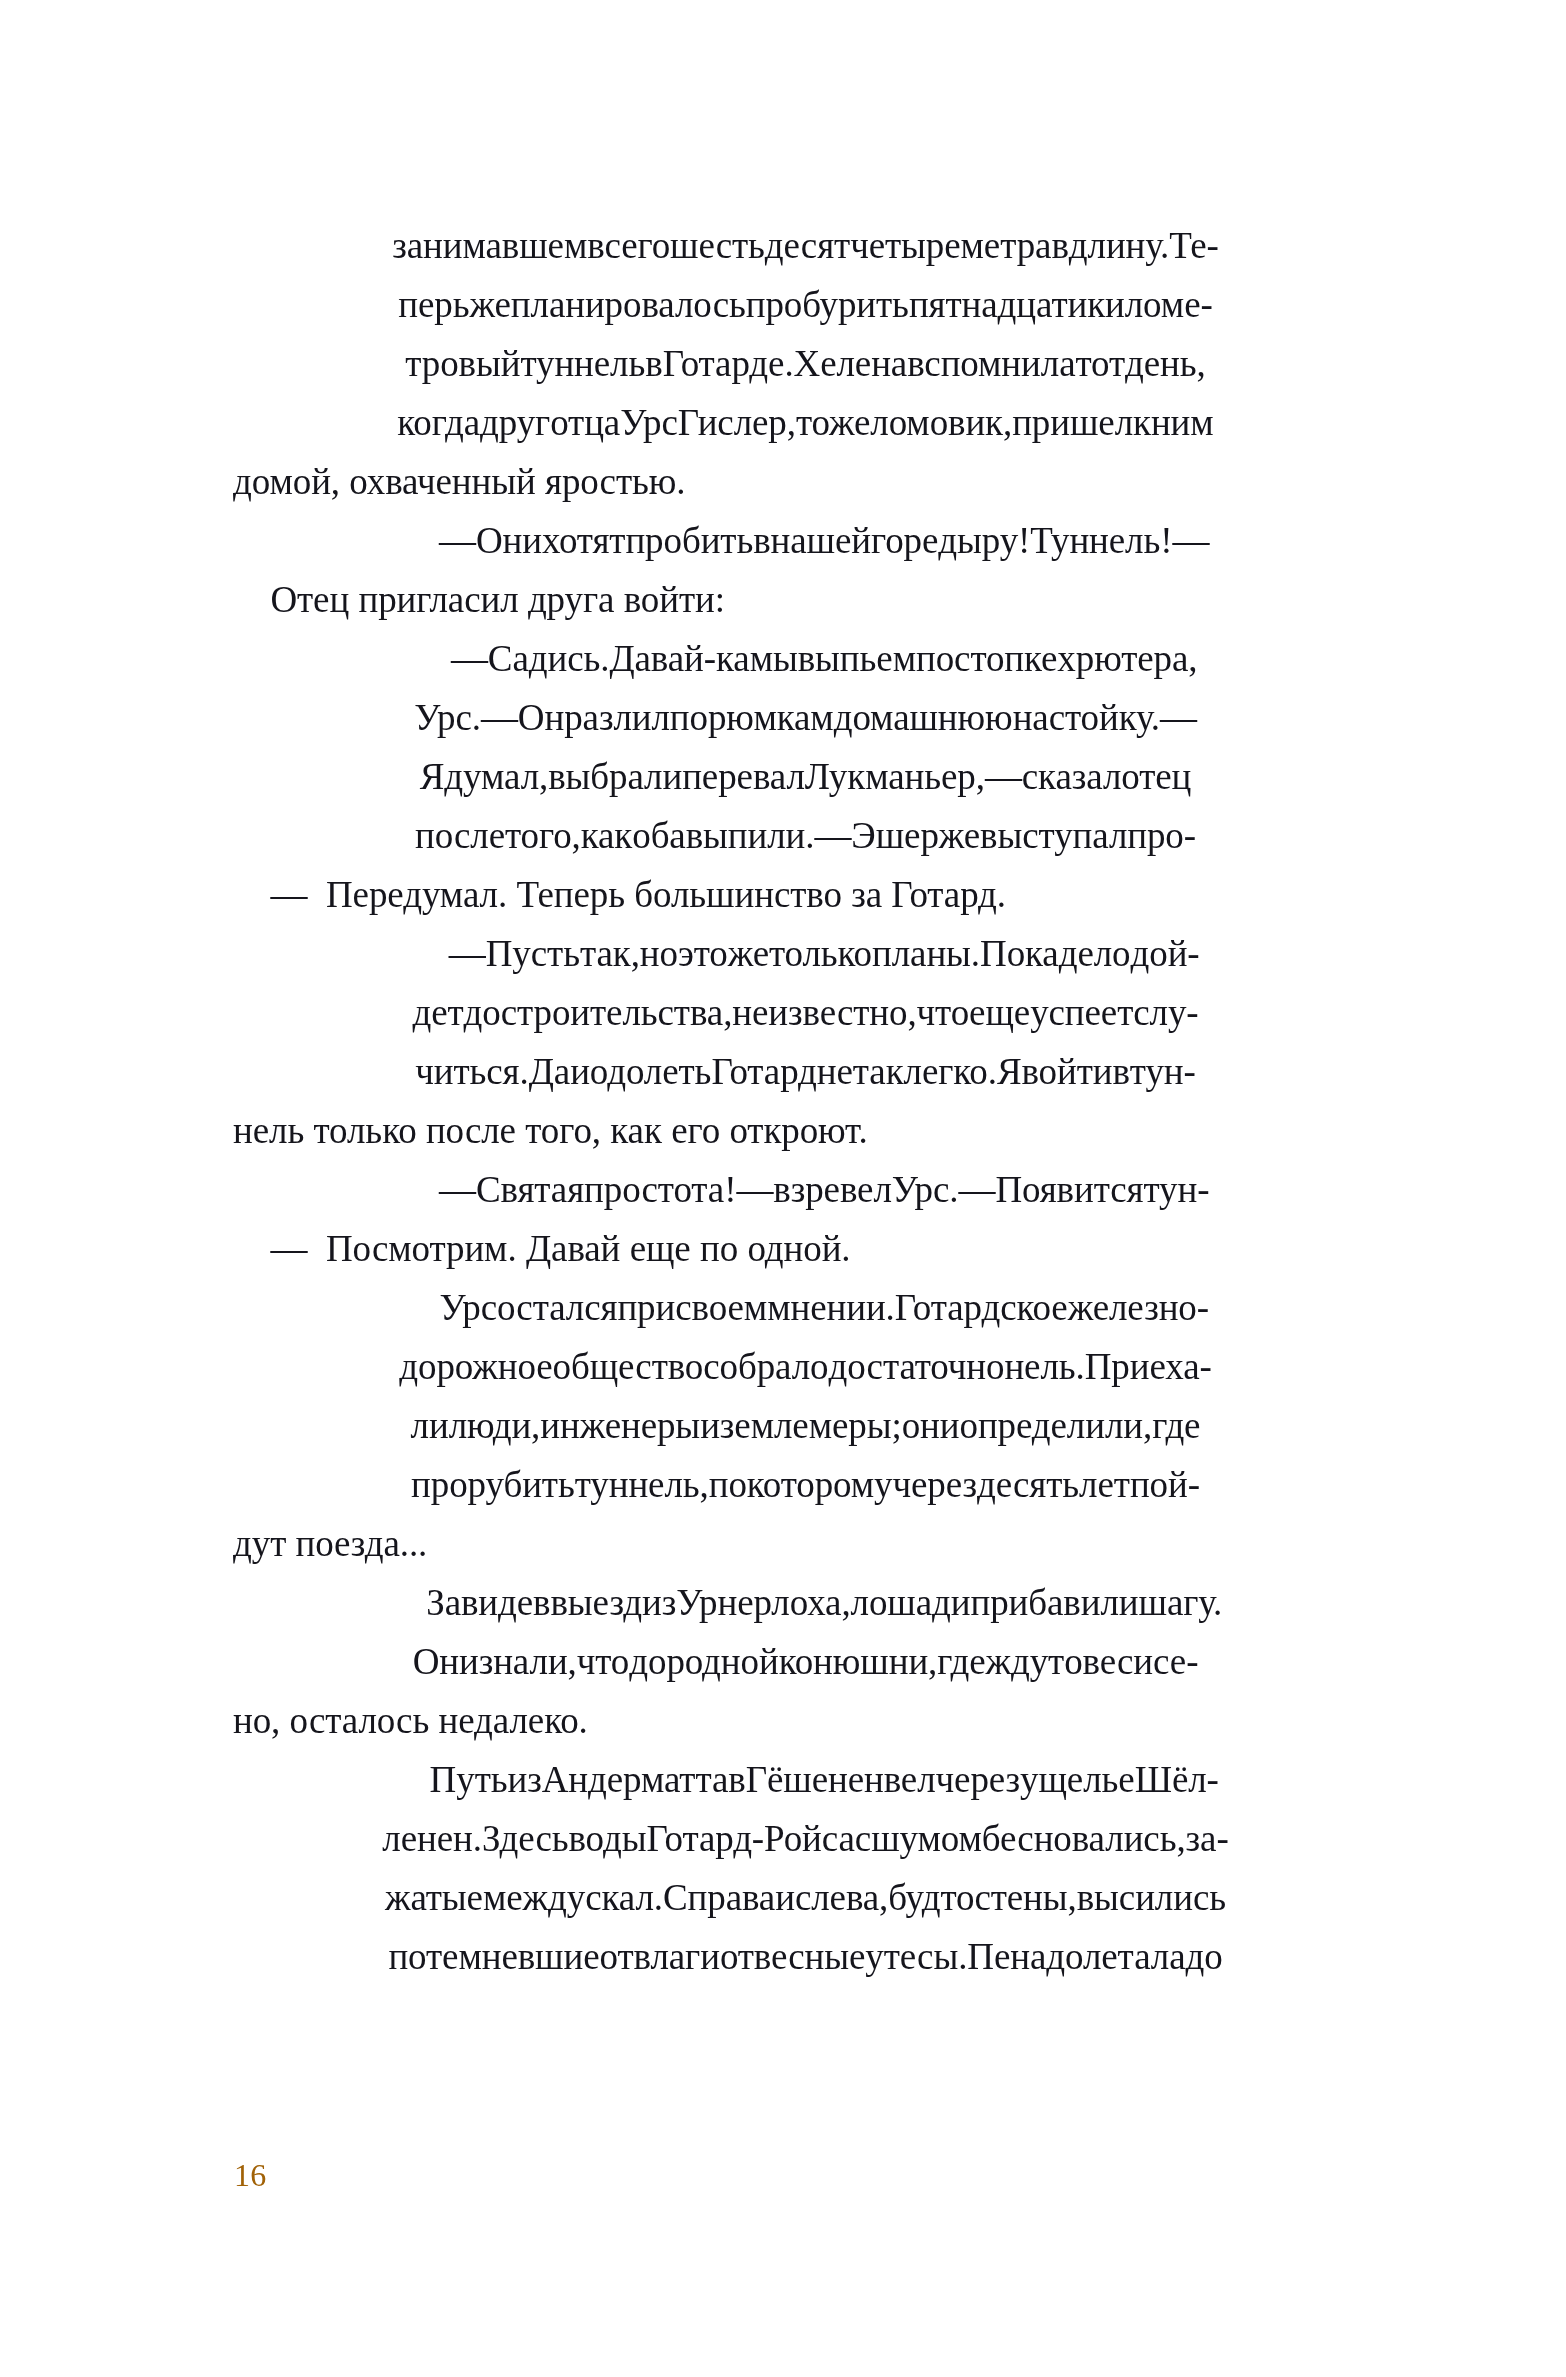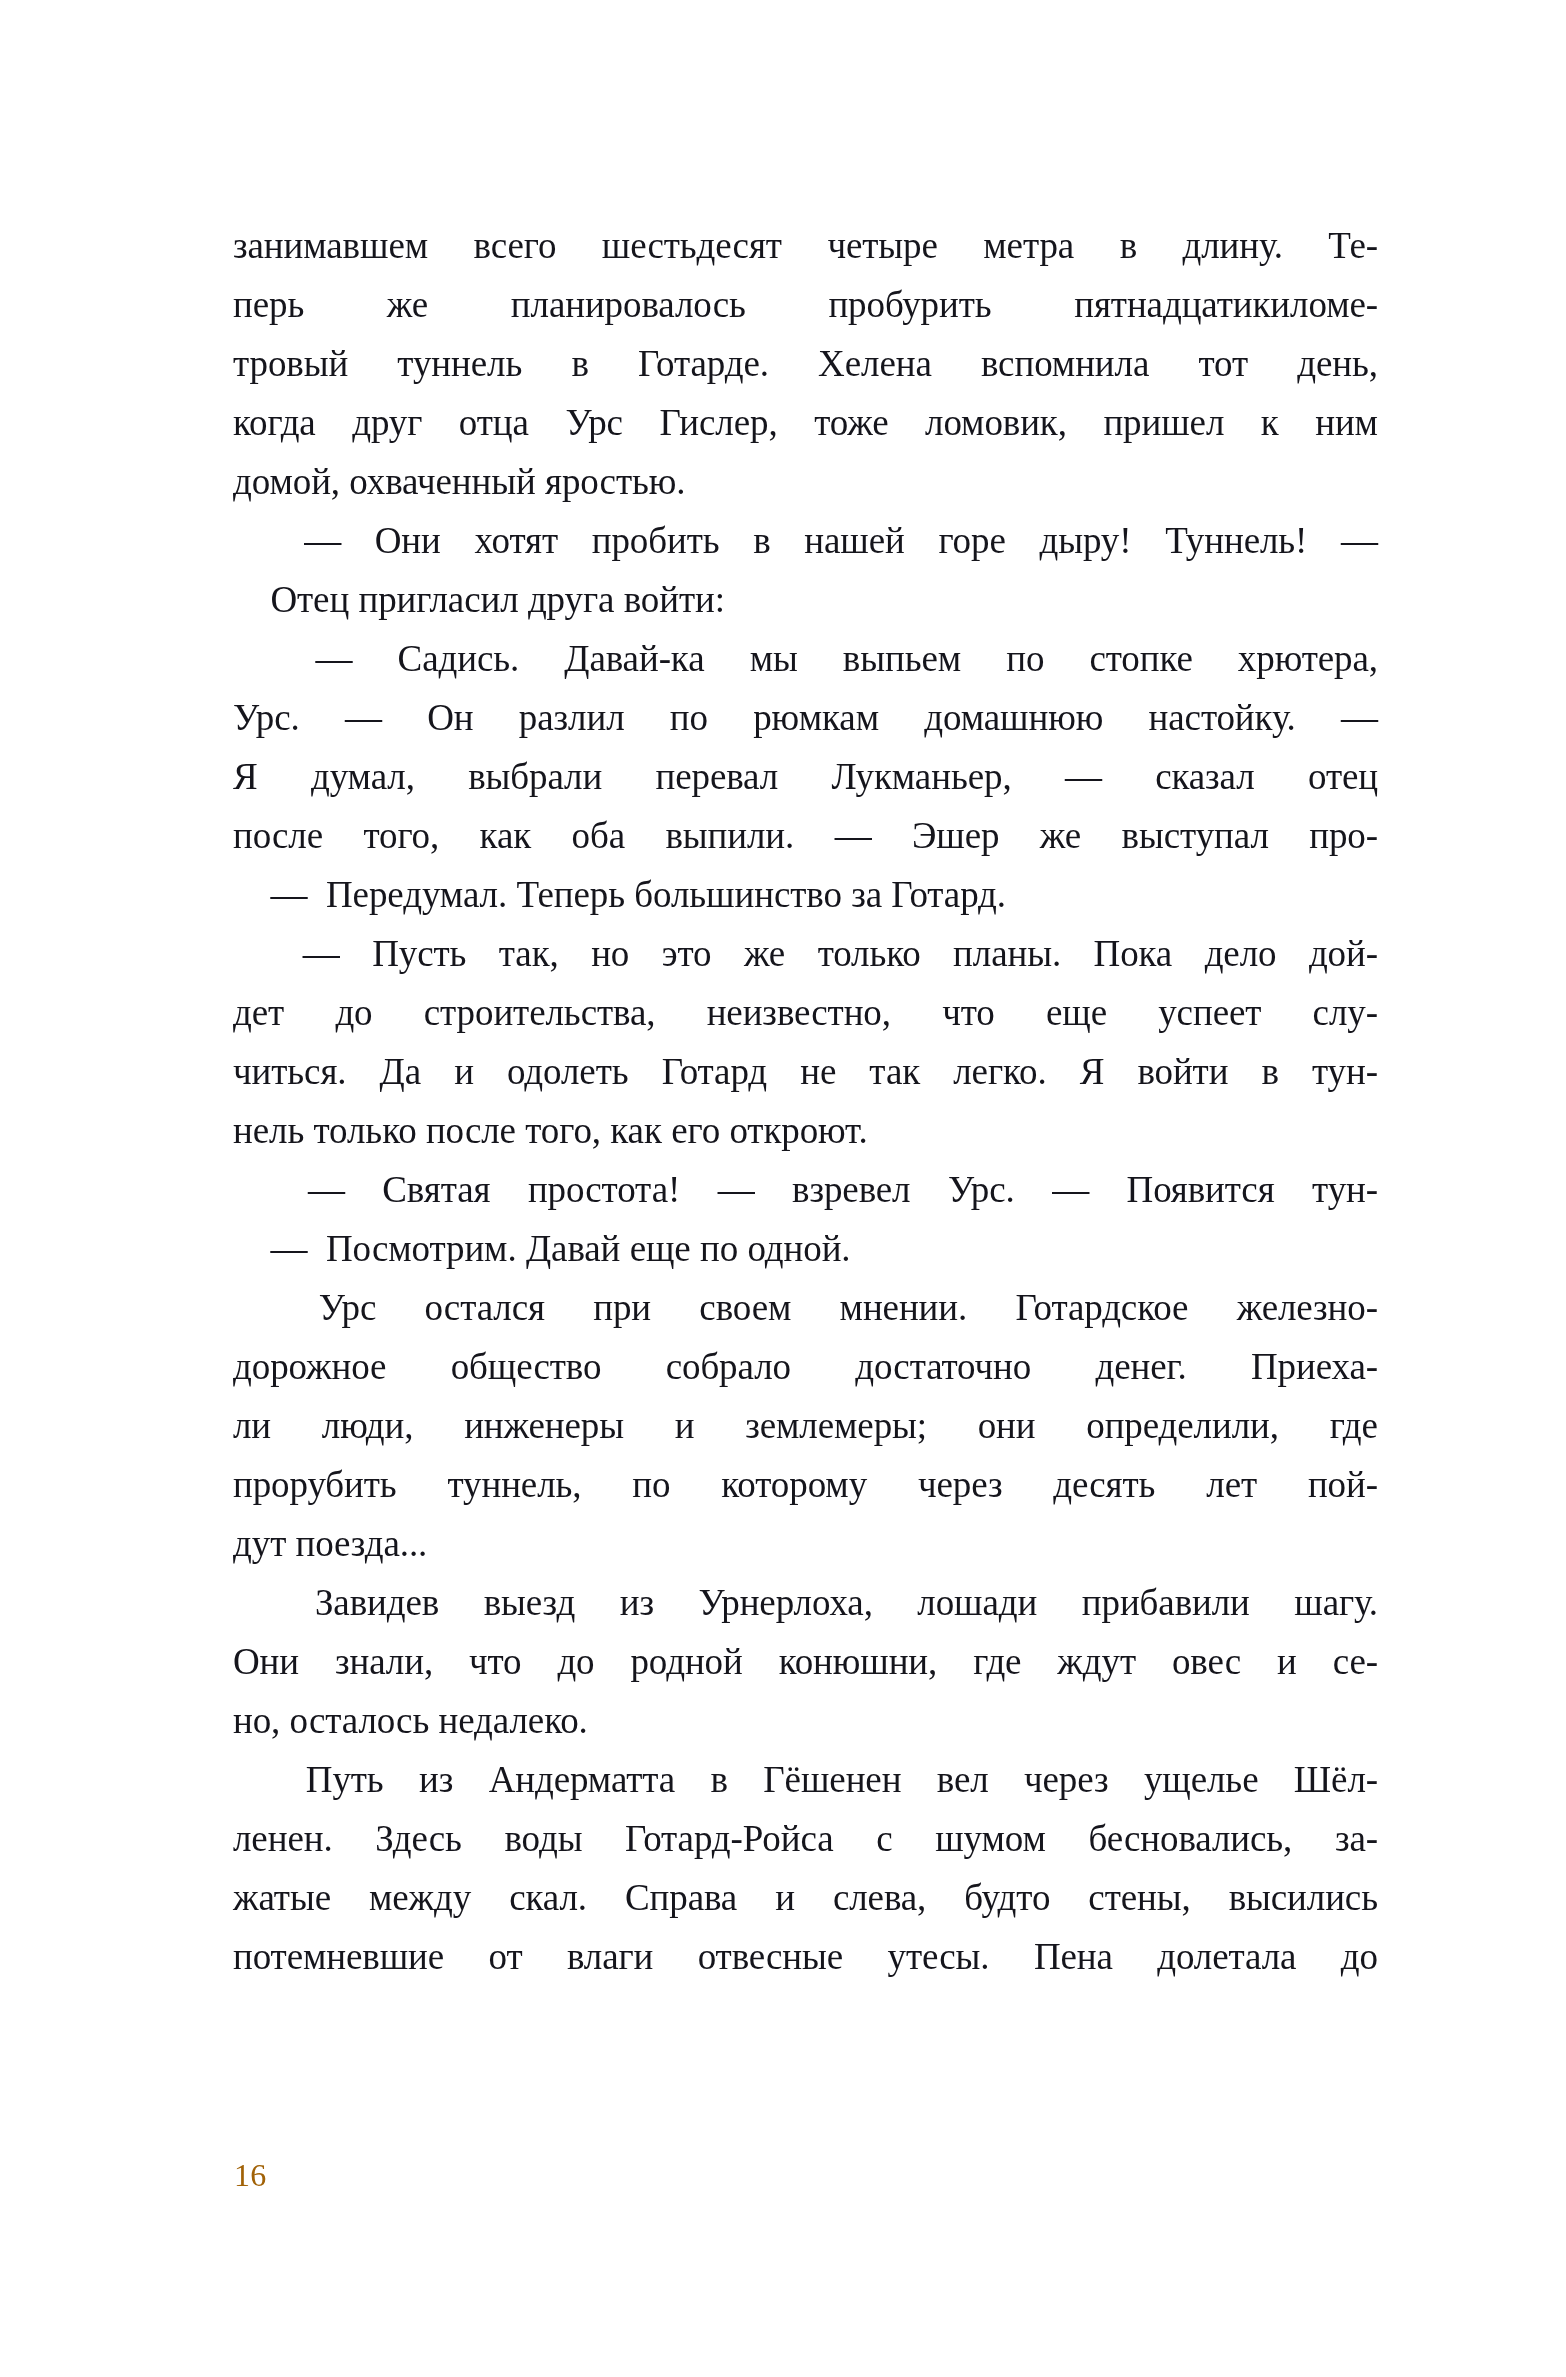"занимавшем" .line.just { justify-content: space-between -> center }
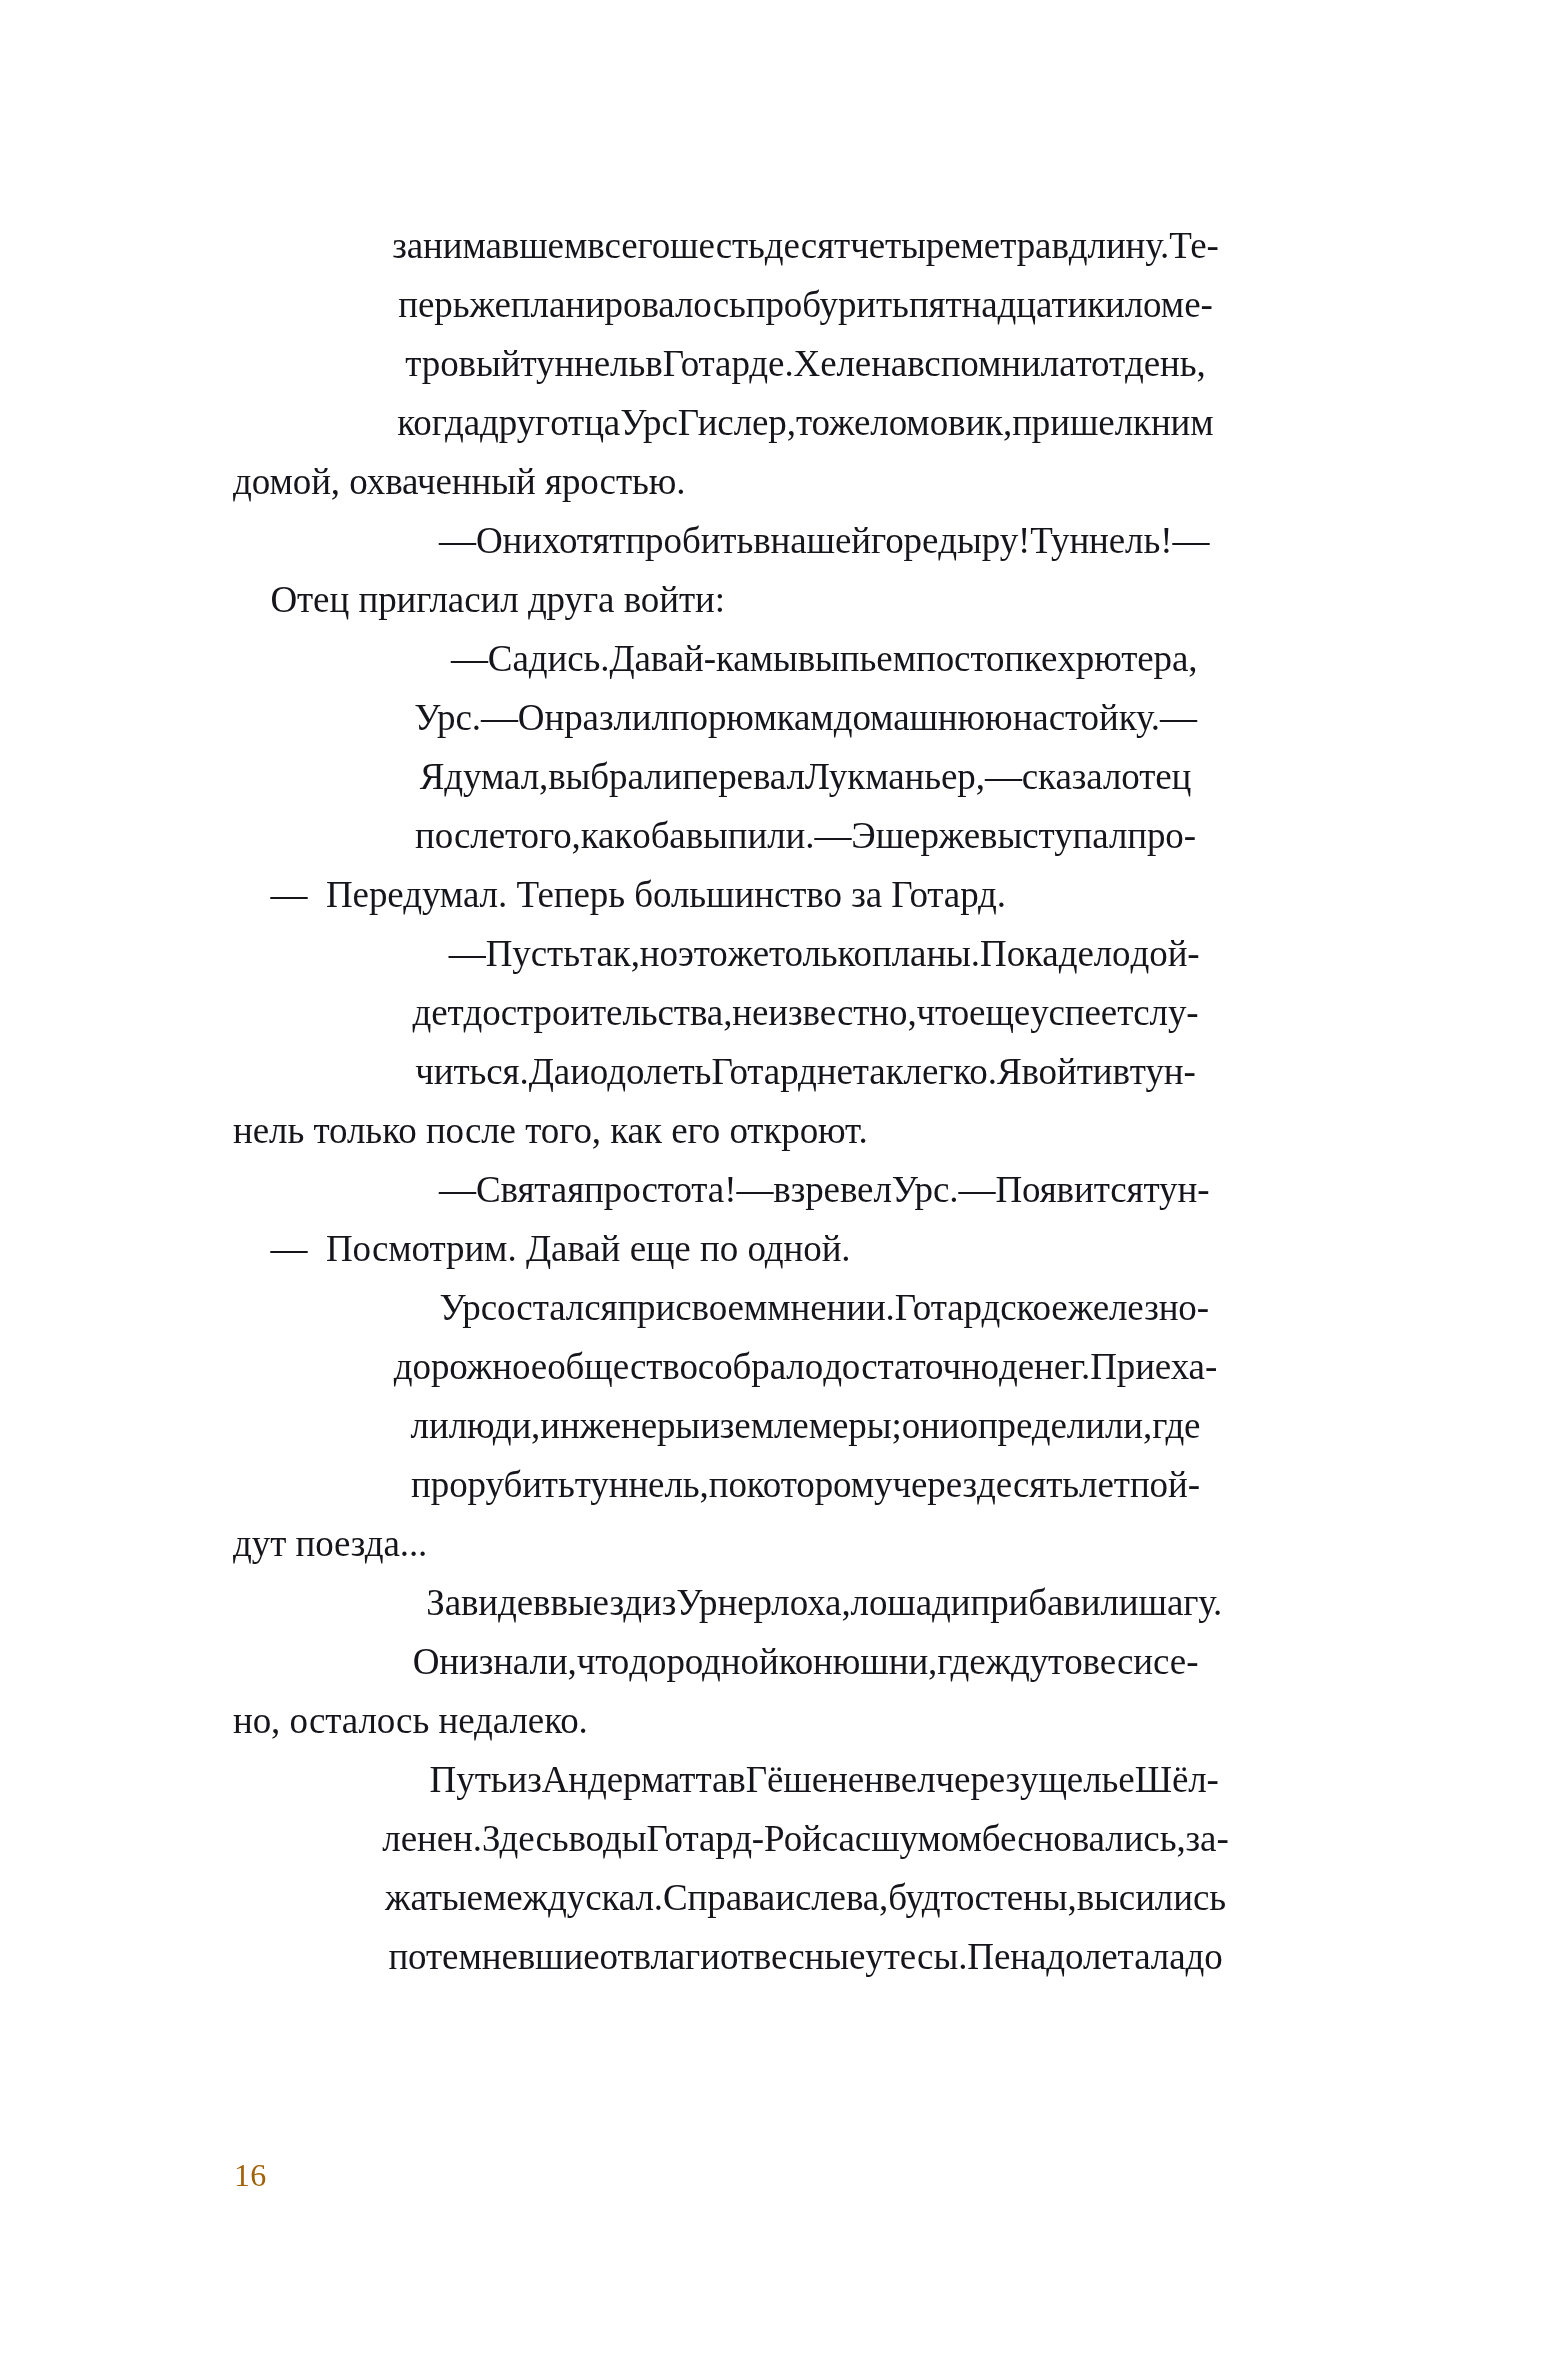"денег." span { text: денег -> нель }
